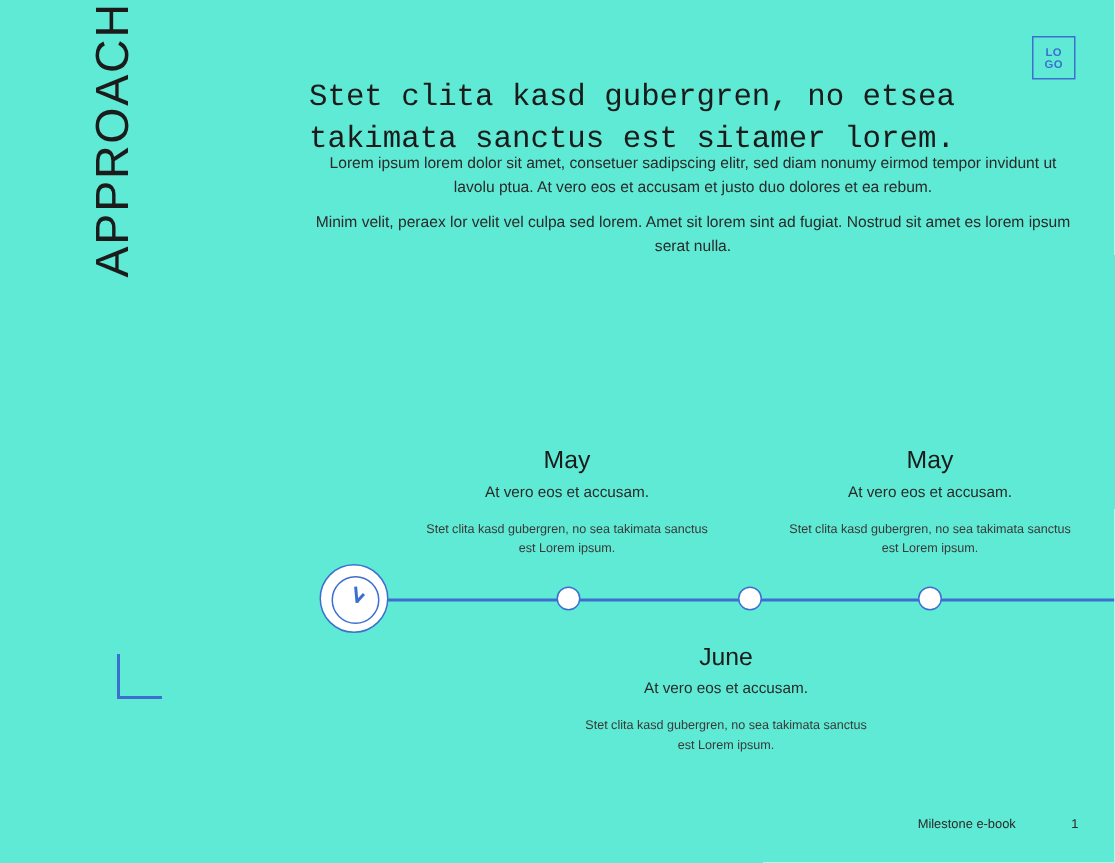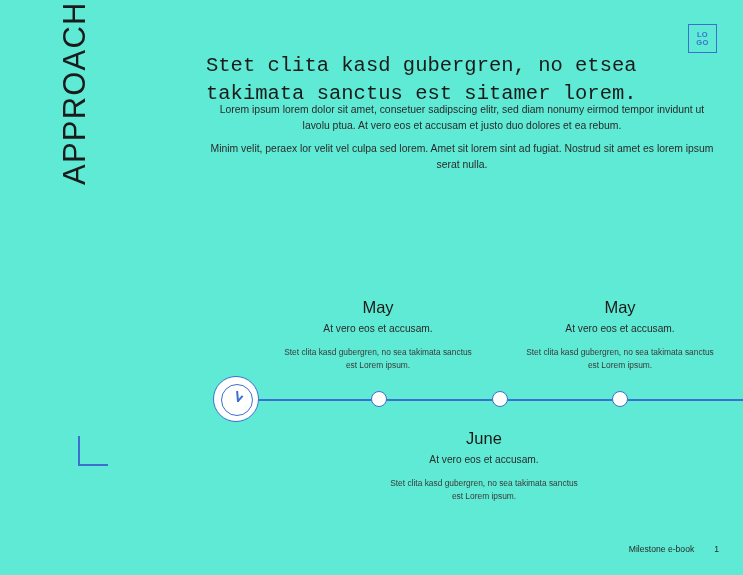"Milestone e-book" .footer { gap: 20px -> 37px }
